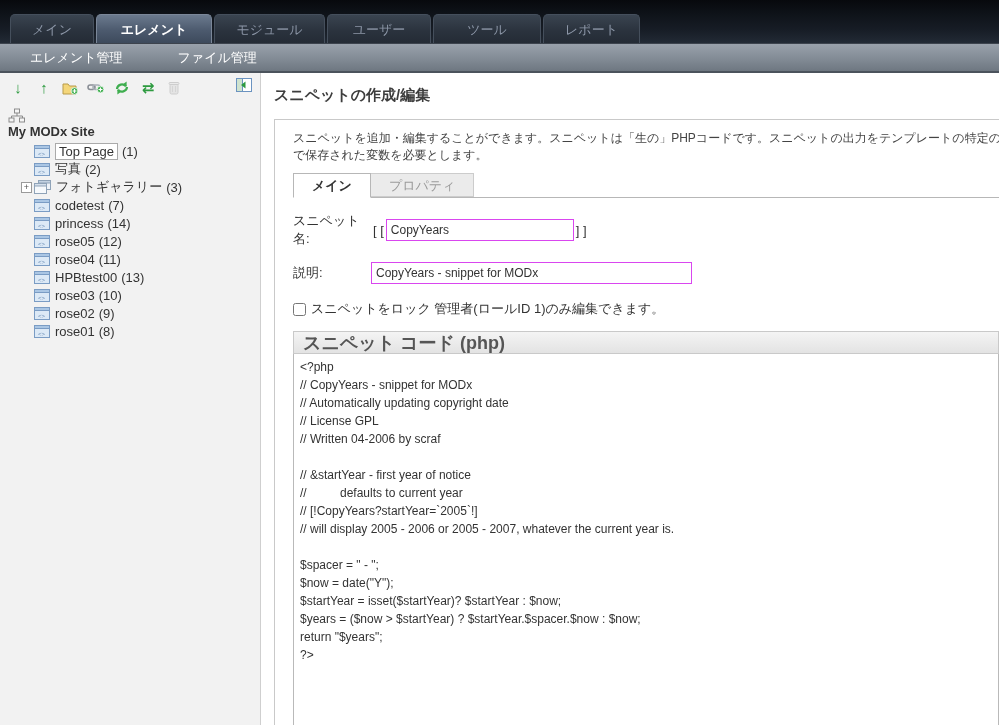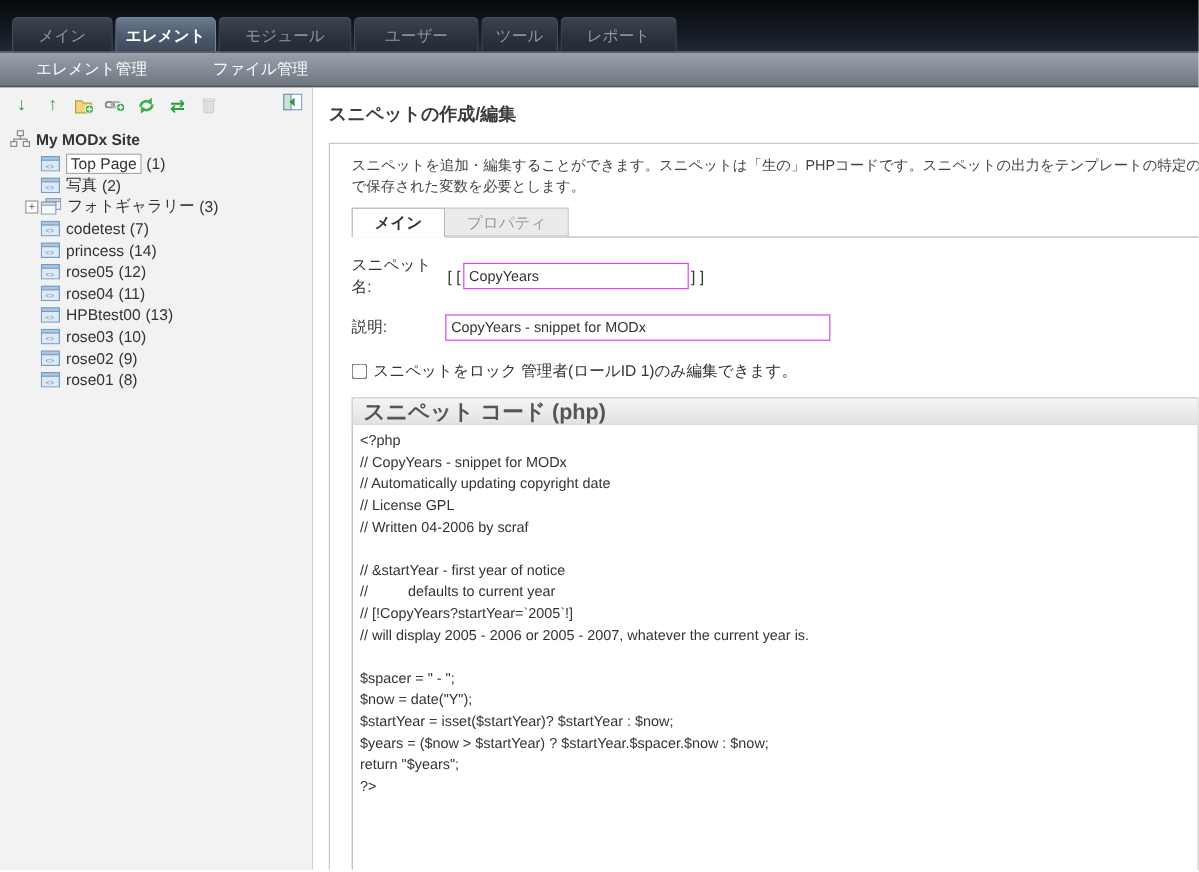"エレメント" .main-tabs li:nth-child(2) { width: 84px -> 116px }
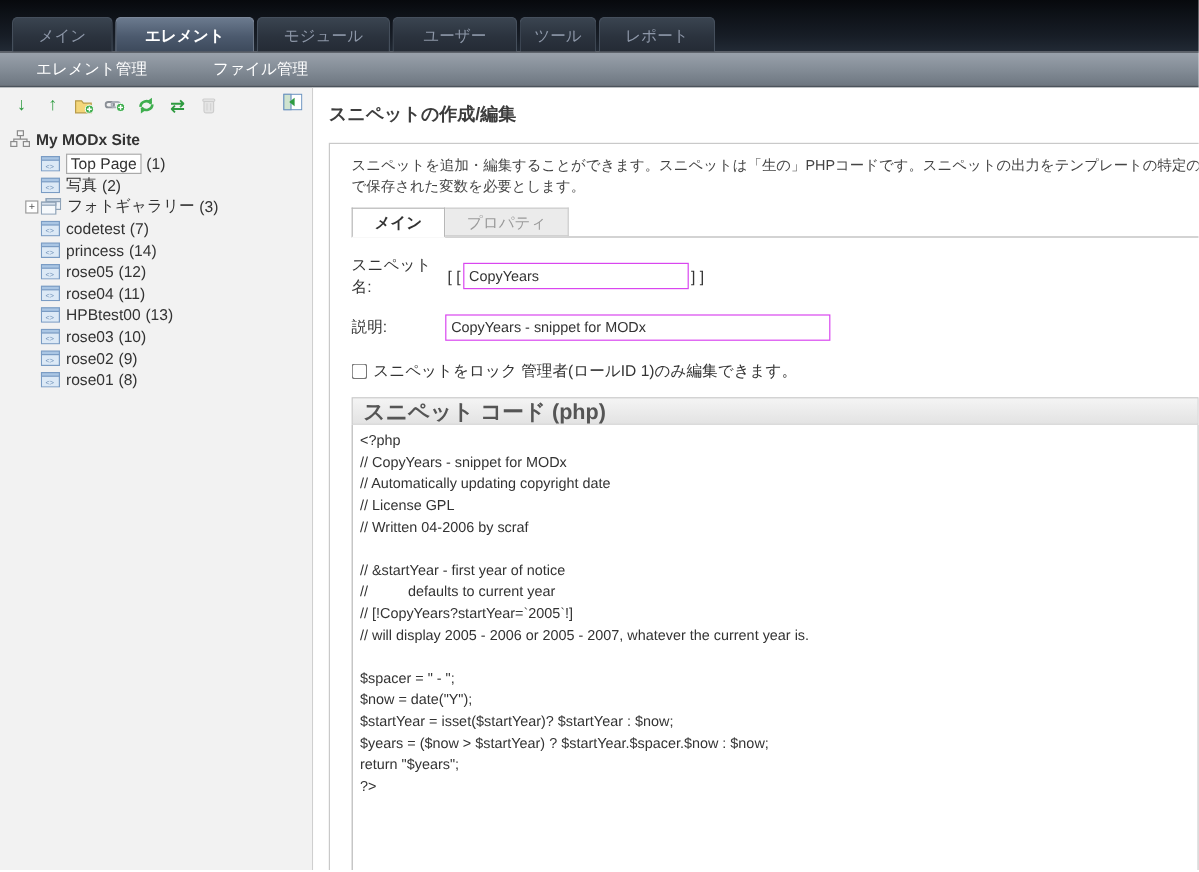"ツール" .main-tabs li:nth-child(5) { width: 64px -> 108px }
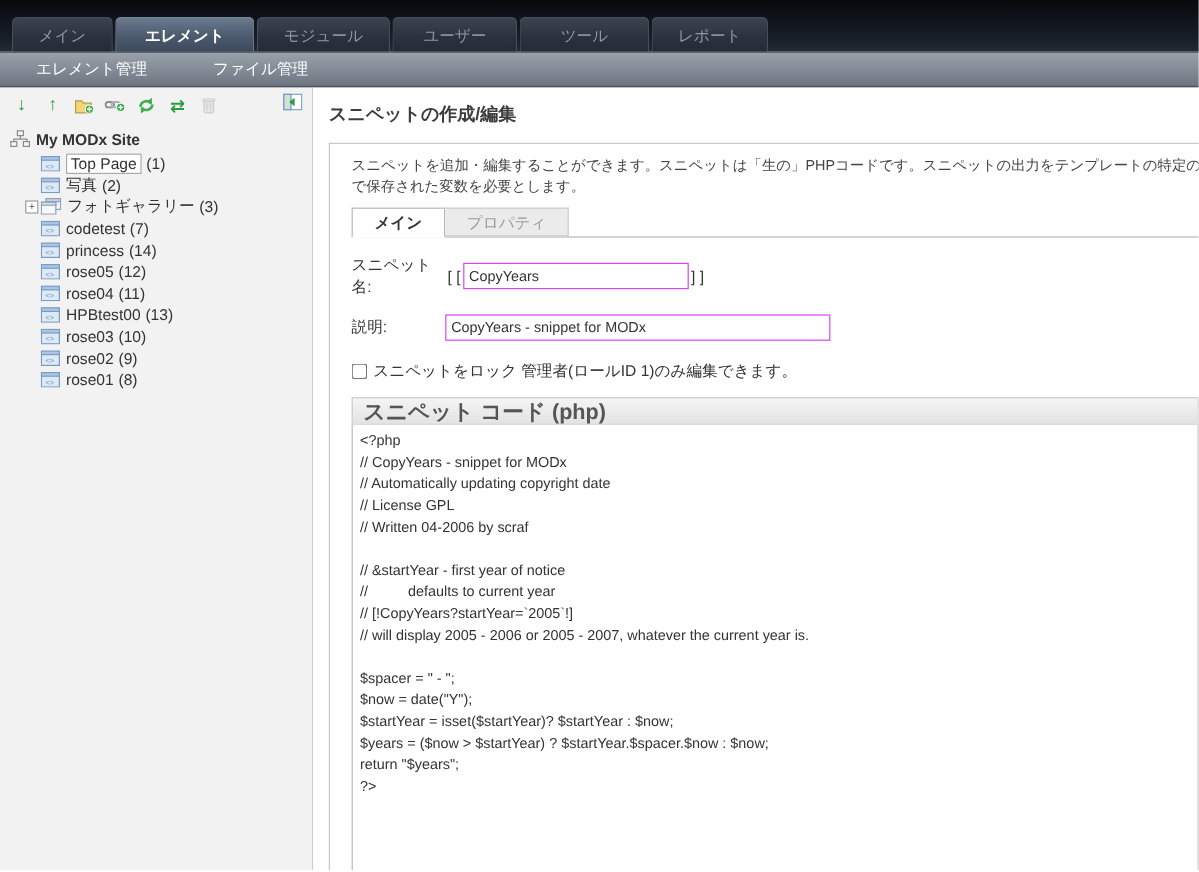"My MODx Site" .tree-root { align-items: center -> none; flex-direction: none -> column }
